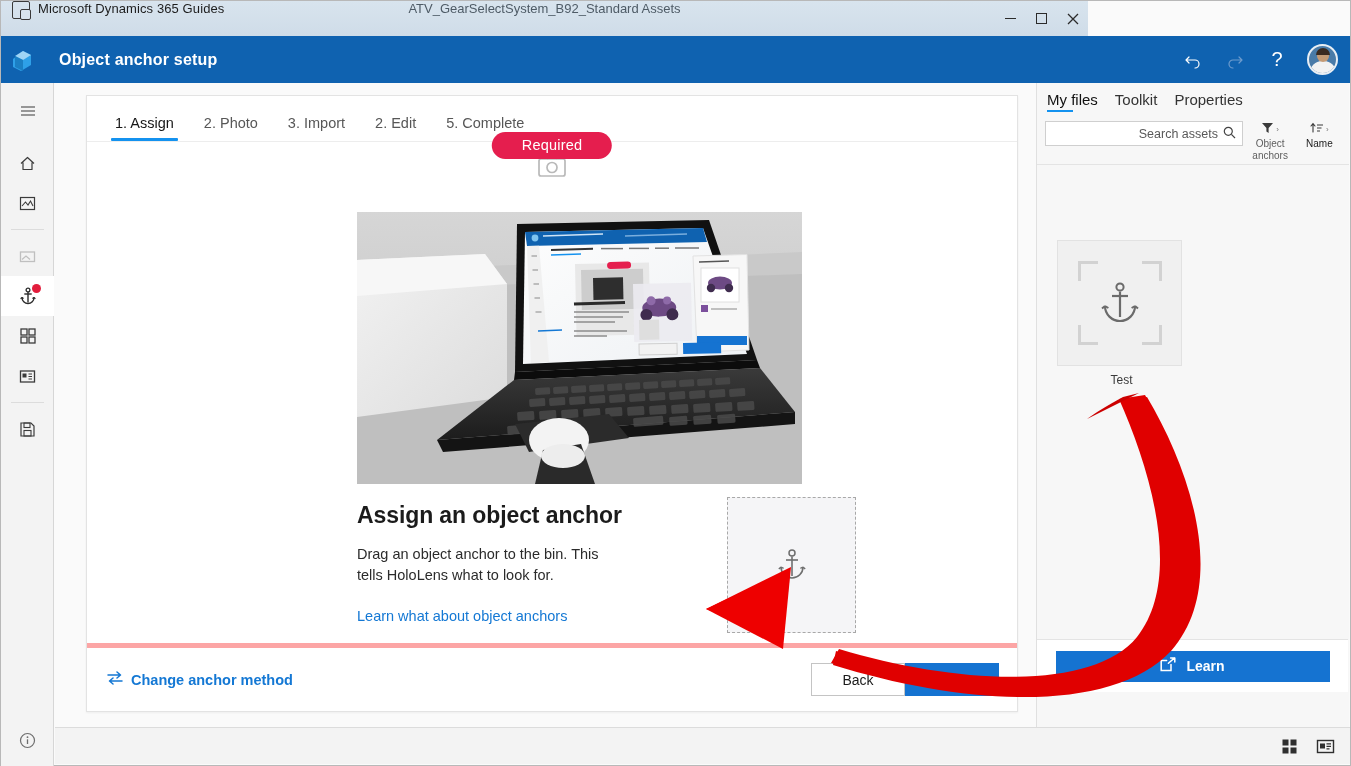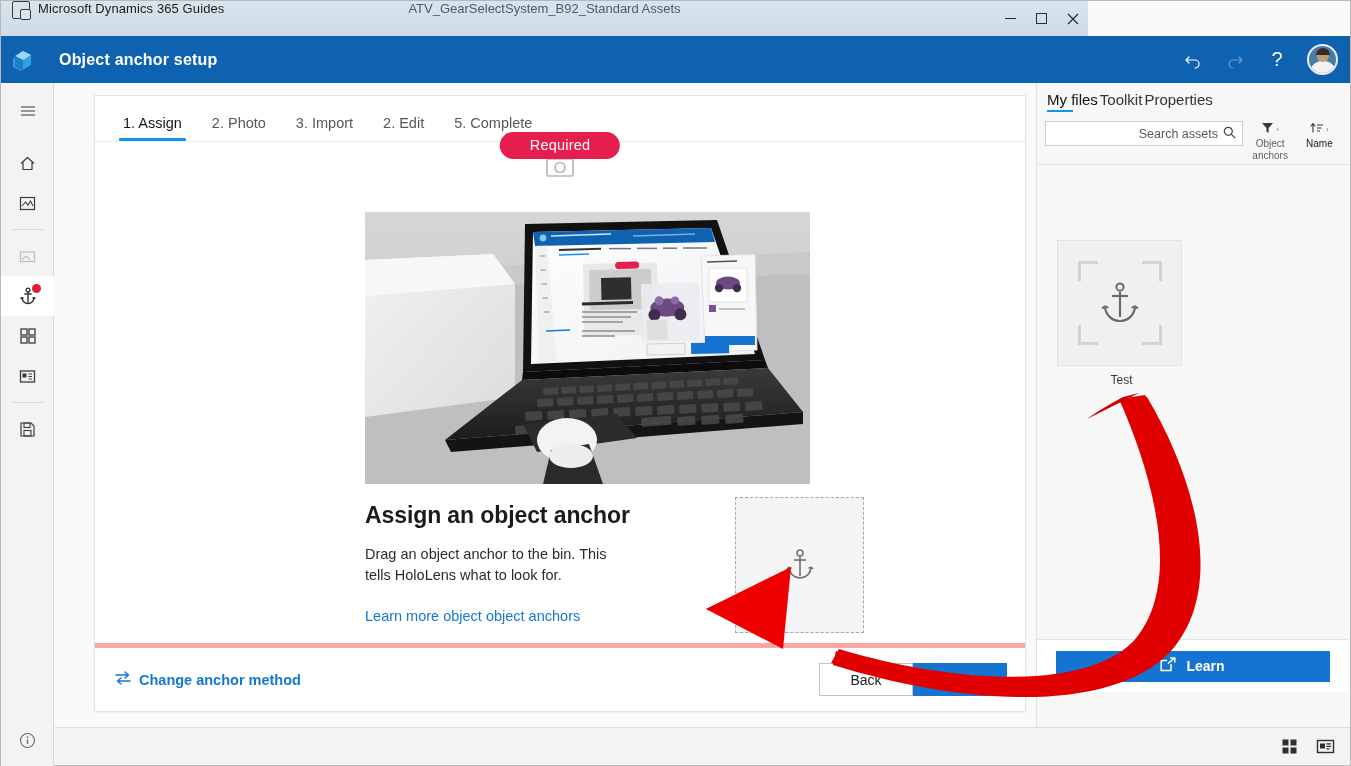"My files" .rtabs { gap: 2px -> 17px }
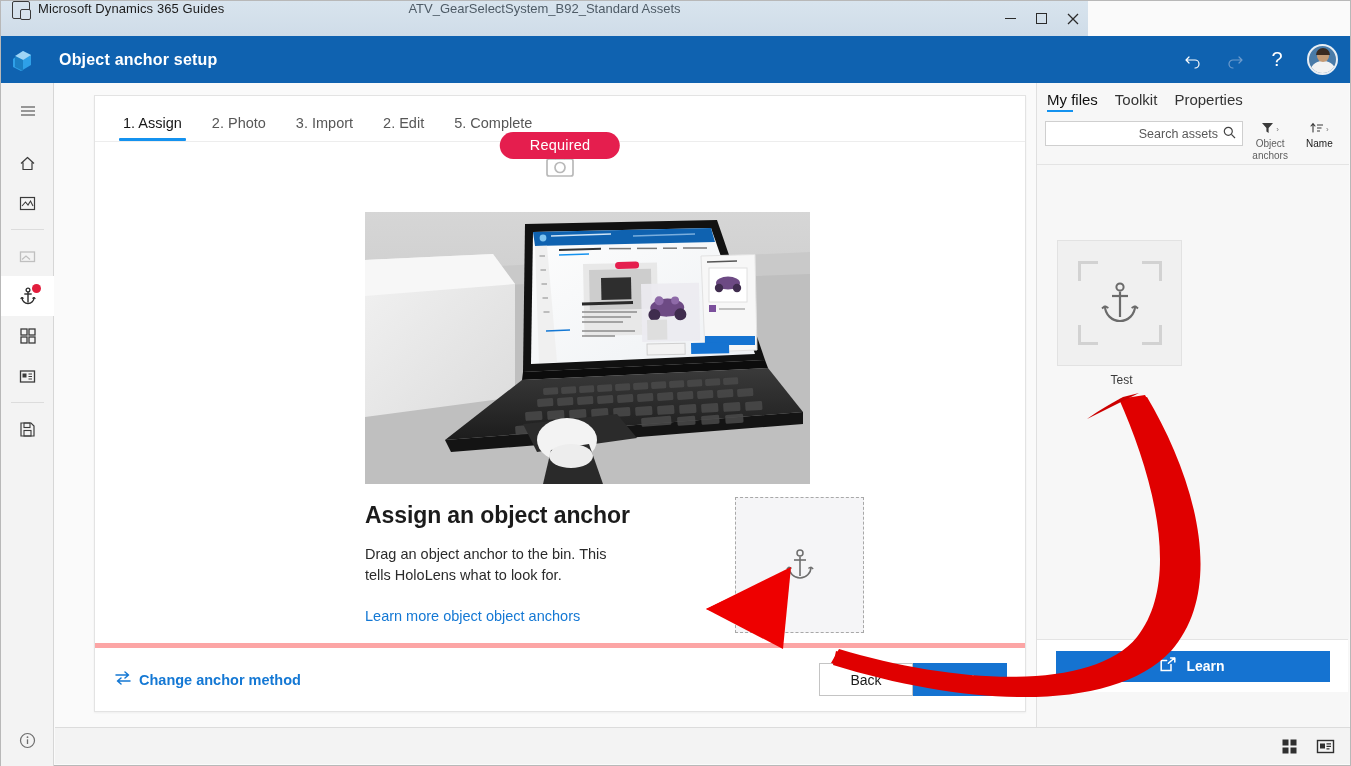"1. Assign" .card { left: 39px -> 31px }
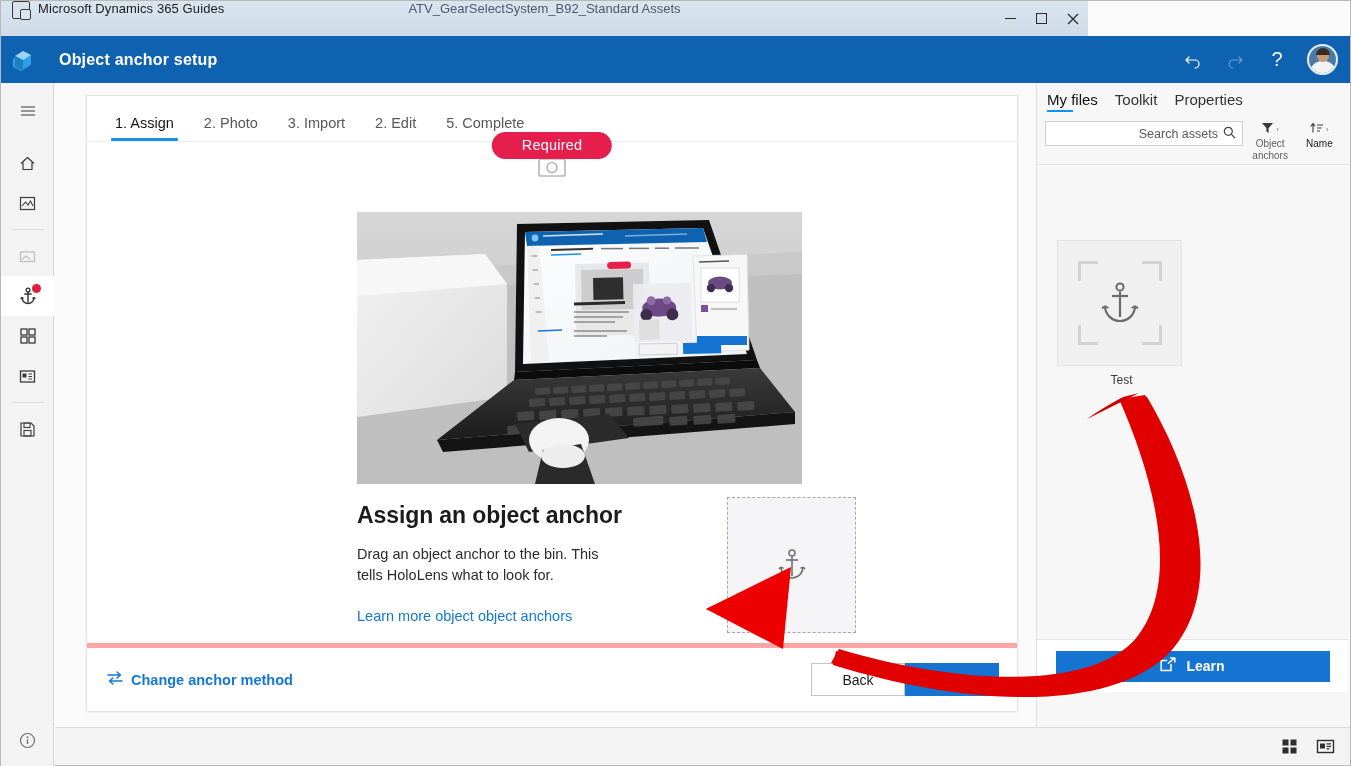"Learn more object object anchors" a.learn { text: more object -> what about }
